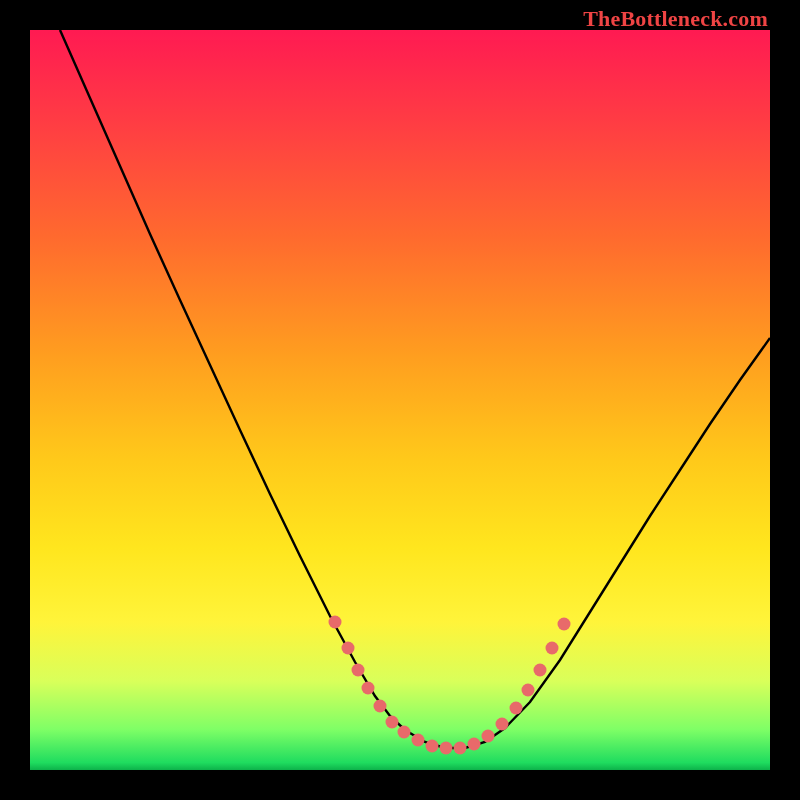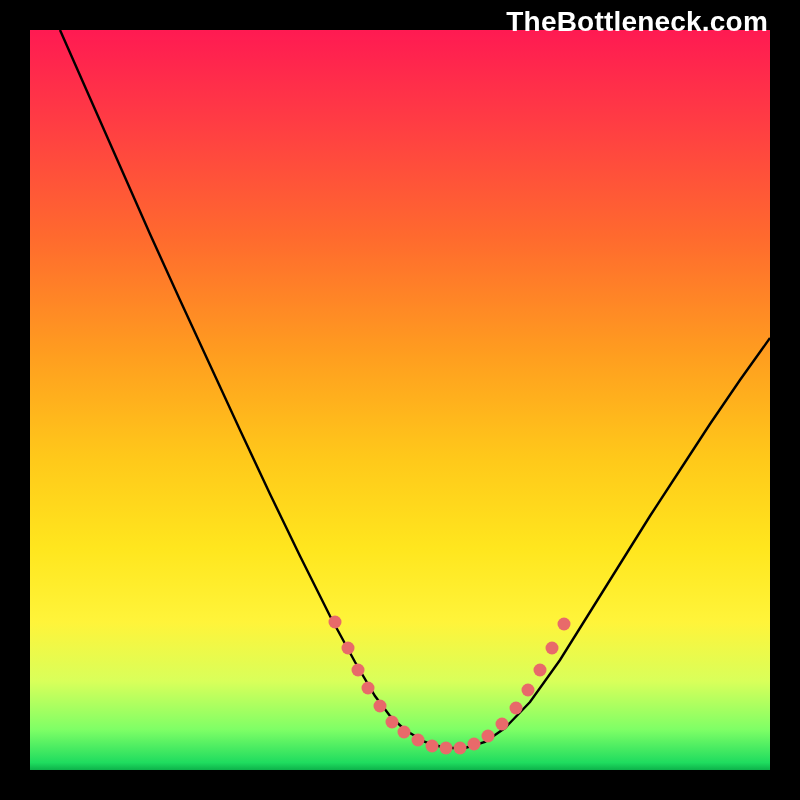"TheBottleneck.com" .watermark { color: #ffffff -> #ef4444; font-family: none -> Liberation Serif, serif; font-size: 28px -> 22px }
